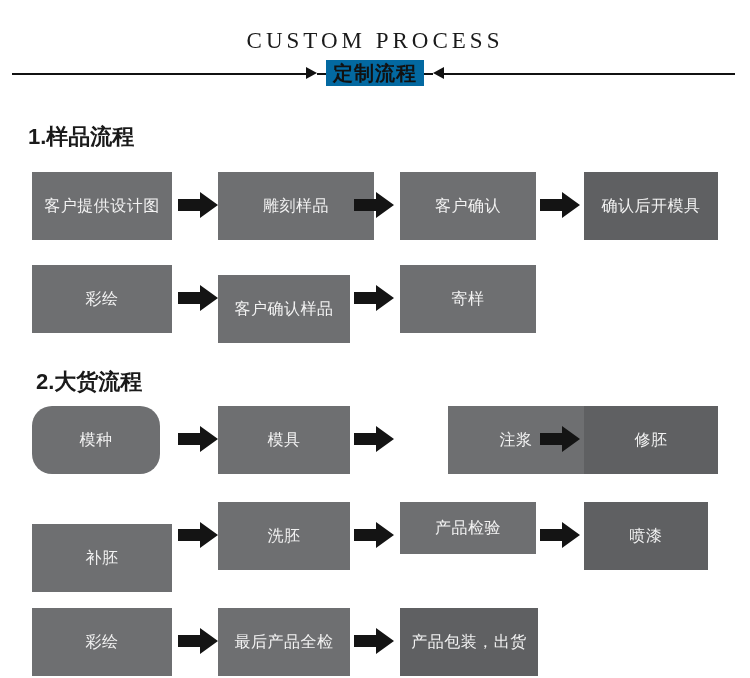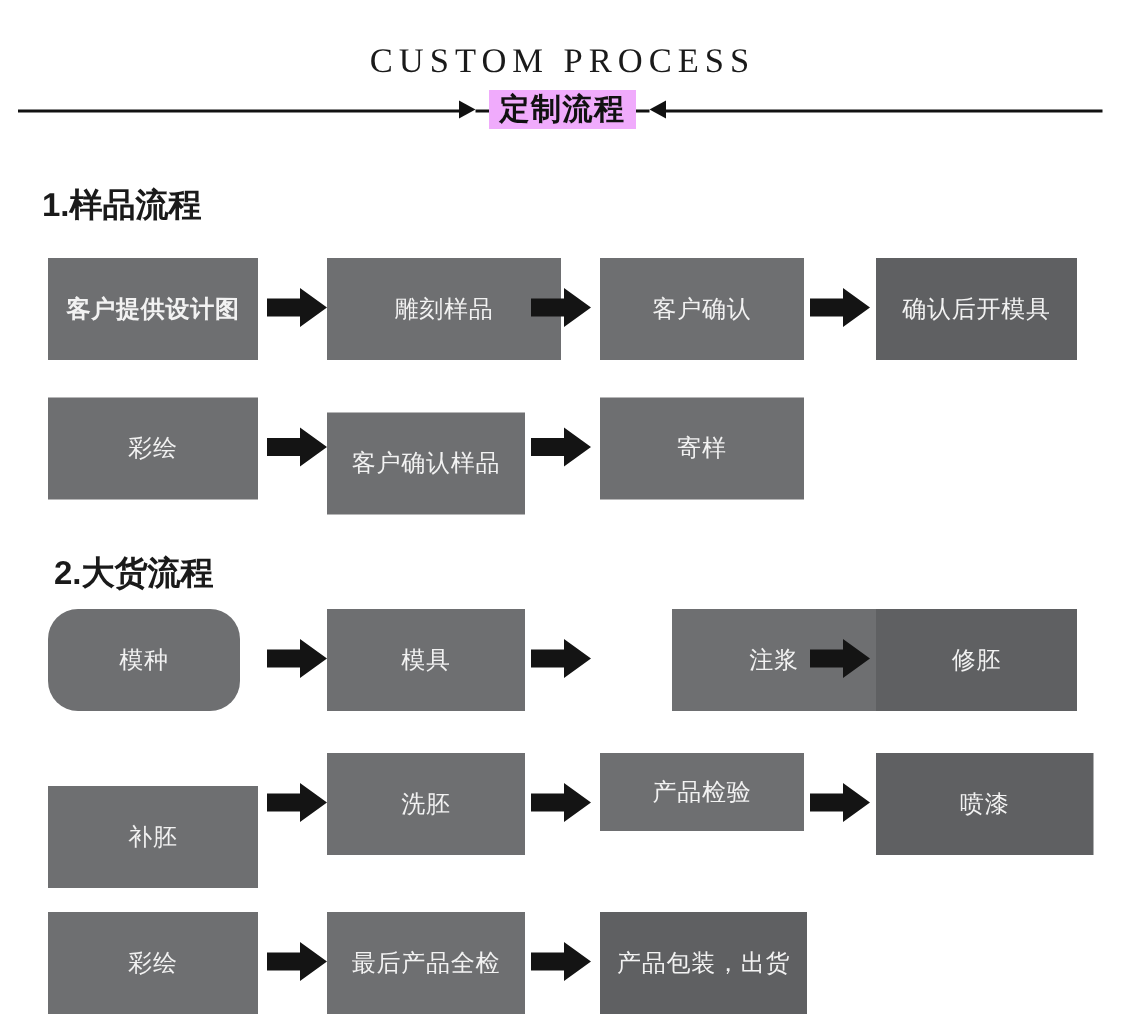"定制流程" .header-cn { background: #f0abfc -> #0369a1 }
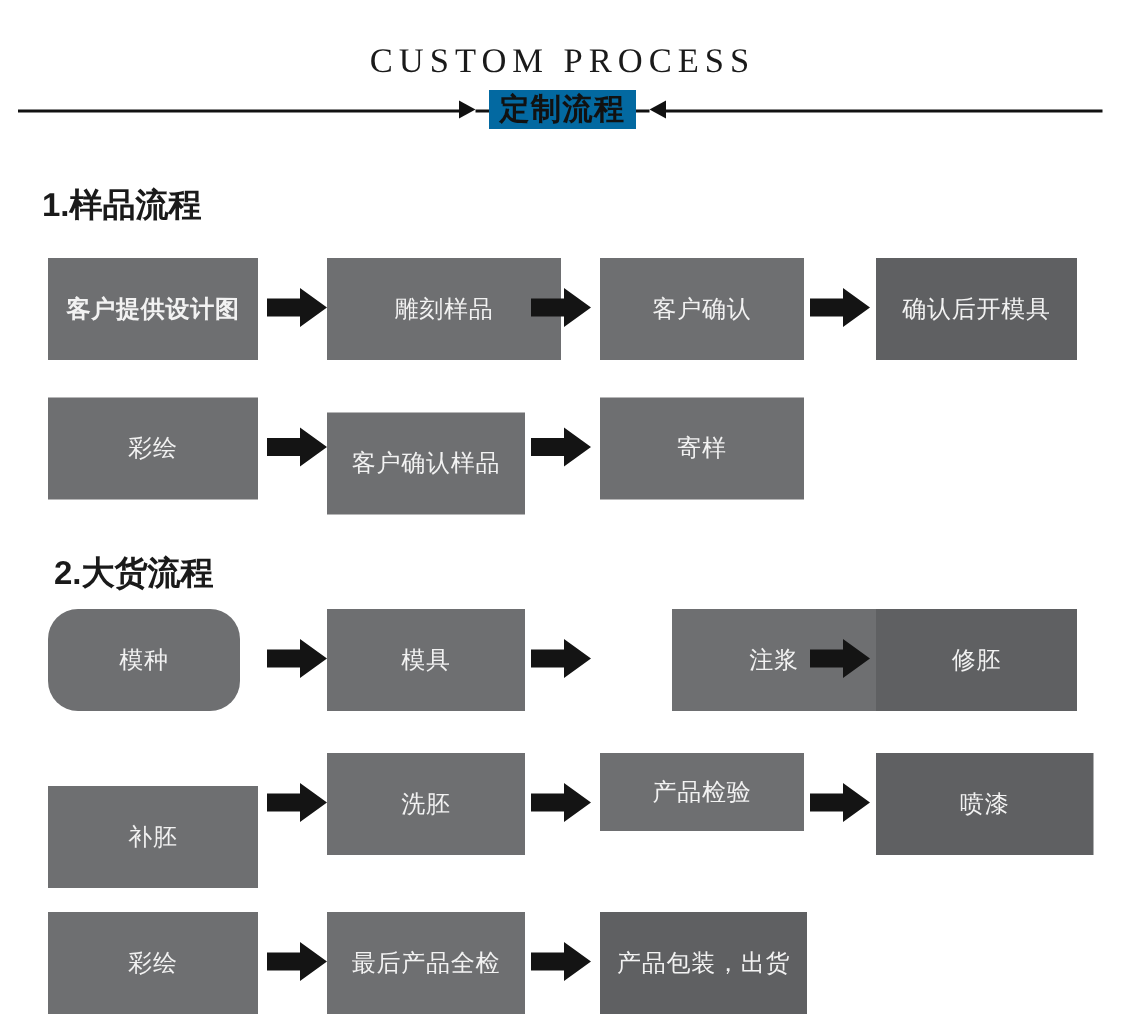"客户提供设计图" div.box { font-weight: bold -> none }
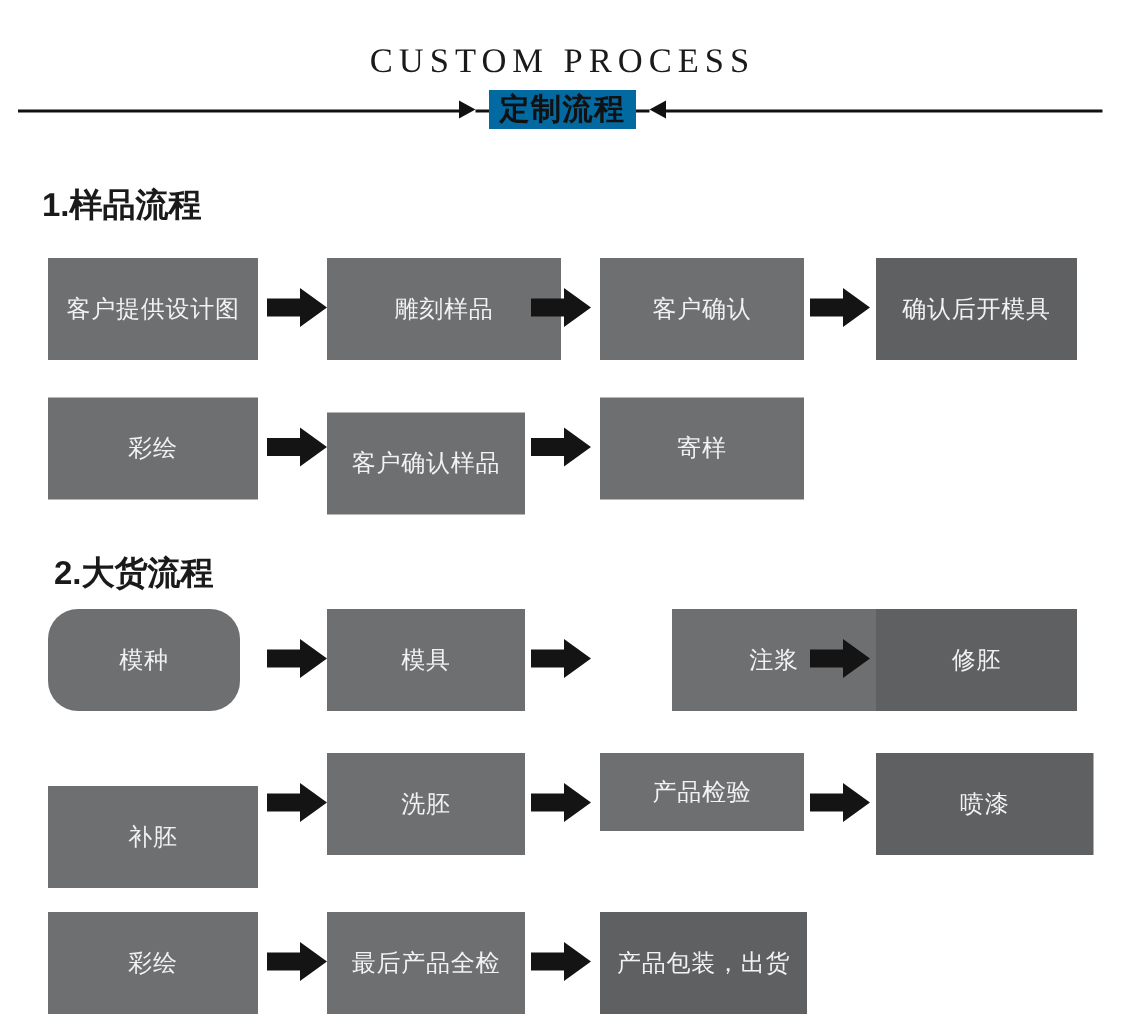"喷漆" div.box { width: 145px -> 124px }
